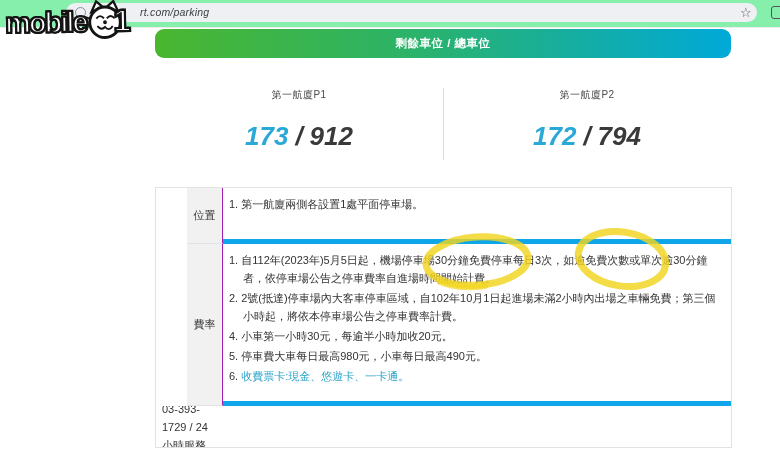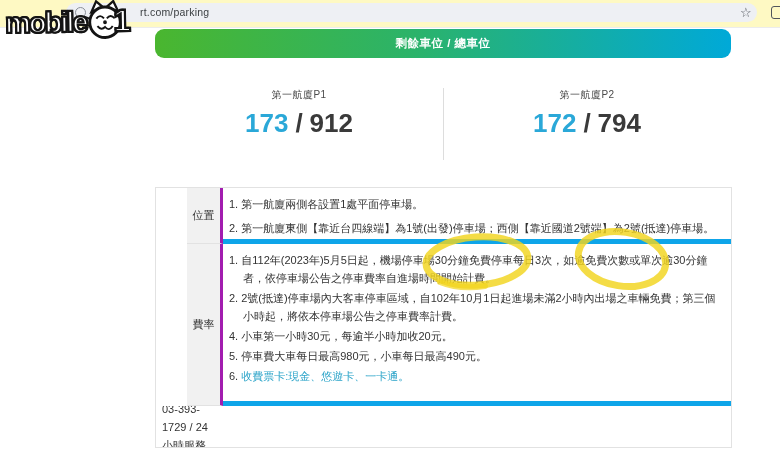"rt.com/parking" .chrome { background: #fef9c3 -> #86efac; font-style: none -> italic }
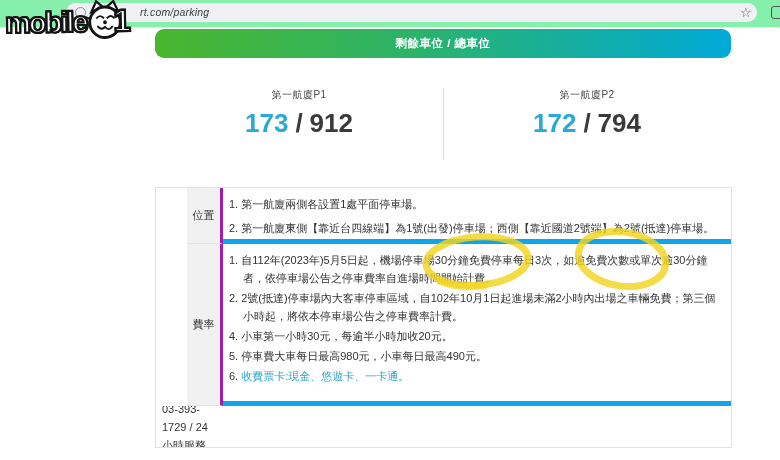"第一航廈P1" .stat-label { margin-bottom: 6px -> 19px }
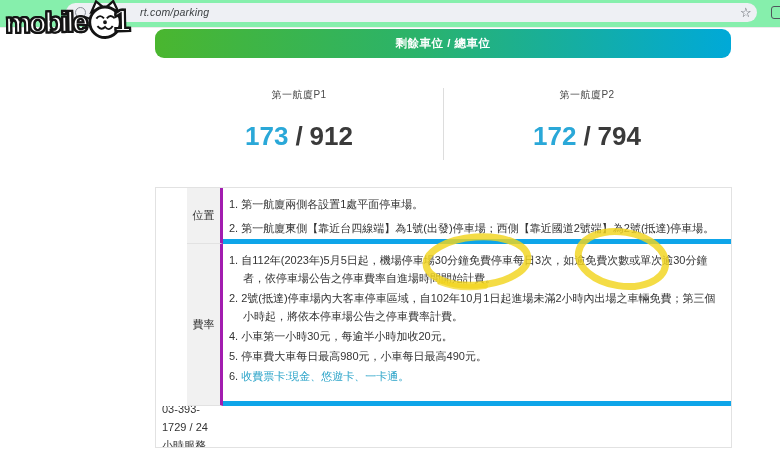"173" .stat-nums { font-style: none -> italic }
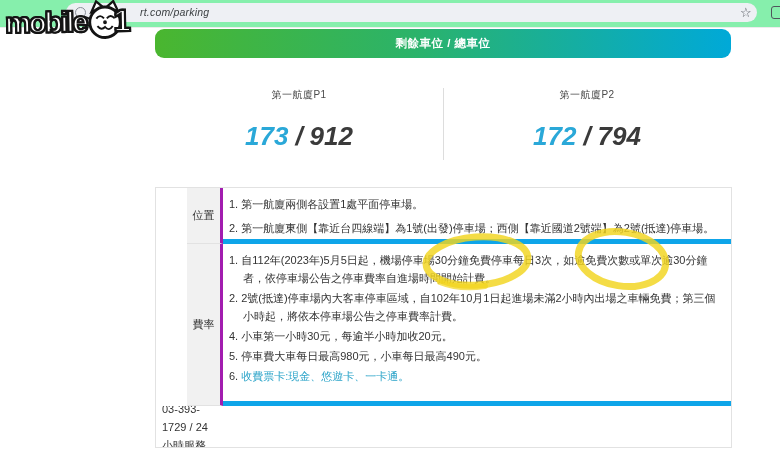"位置" .th { border-right: 3px solid #a21caf -> 1px solid #a21caf }
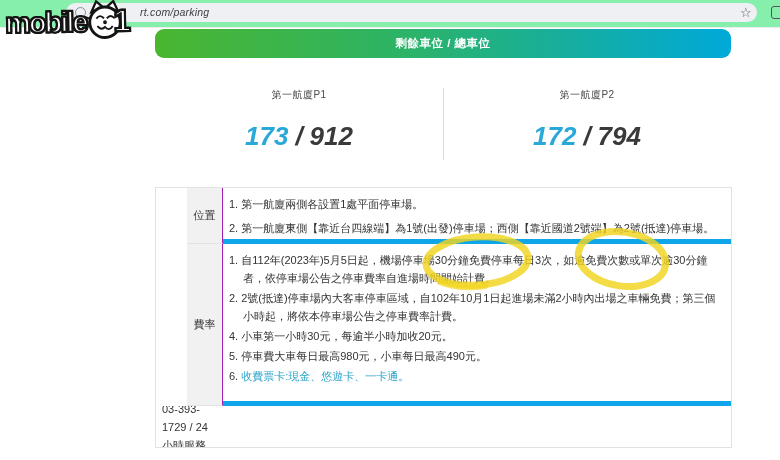"2. 第一航廈東側【靠近台四線端】為1號(出發)停車場；西側【靠近國道2號端】為2號(抵達)停車場。" p.item { html: <p>2. 第一航廈東側【靠近台四線端】為1號(出發)停車場；西側【靠近國道2號端】為2號(抵達)停車場。</p> -> none }
